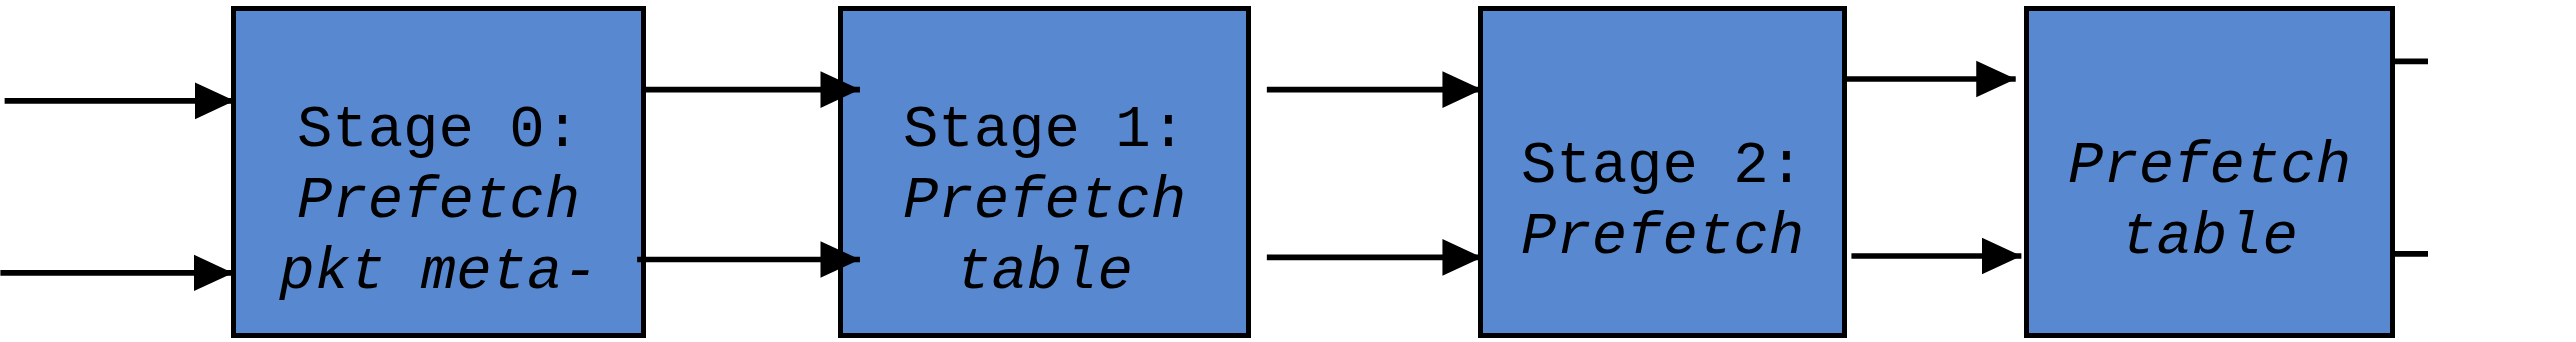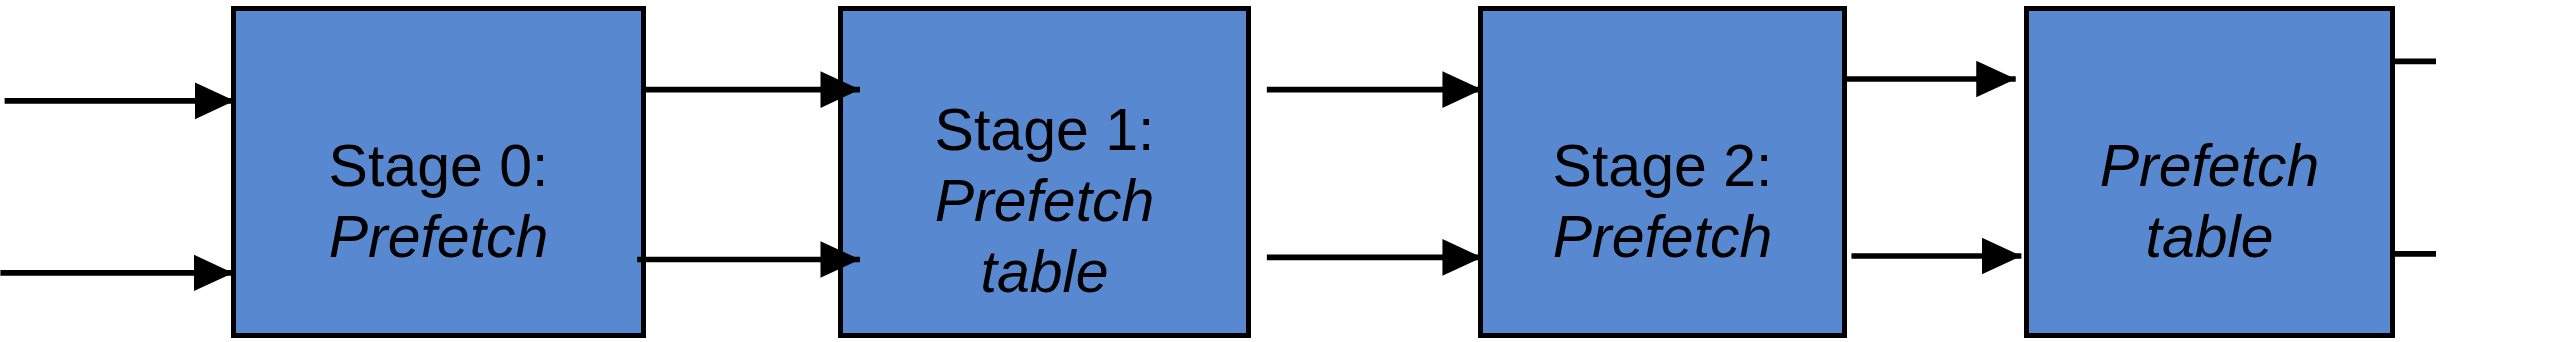"Stage 0:" .canvas { font-family: Liberation Sans, sans-serif -> Liberation Mono, monospace; padding-left: 8px -> none }
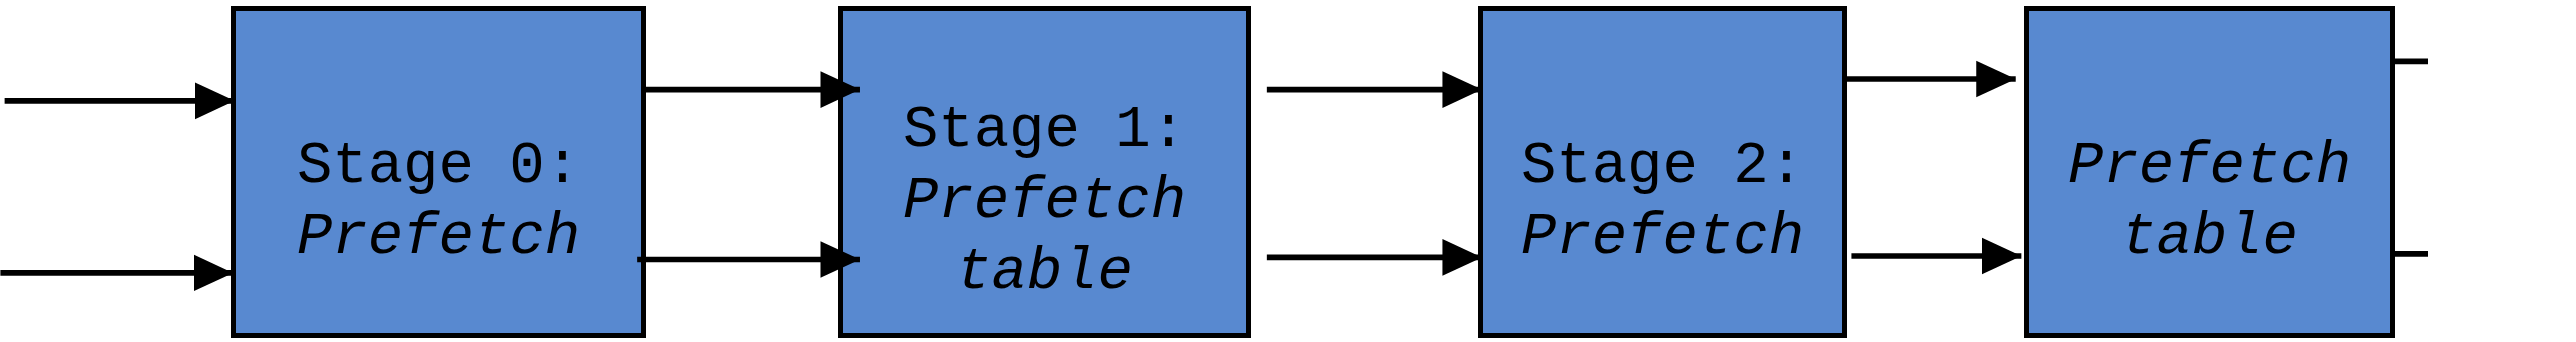"pkt meta-" div.stage-sub { html: none -> <div>pkt meta-</div> }
